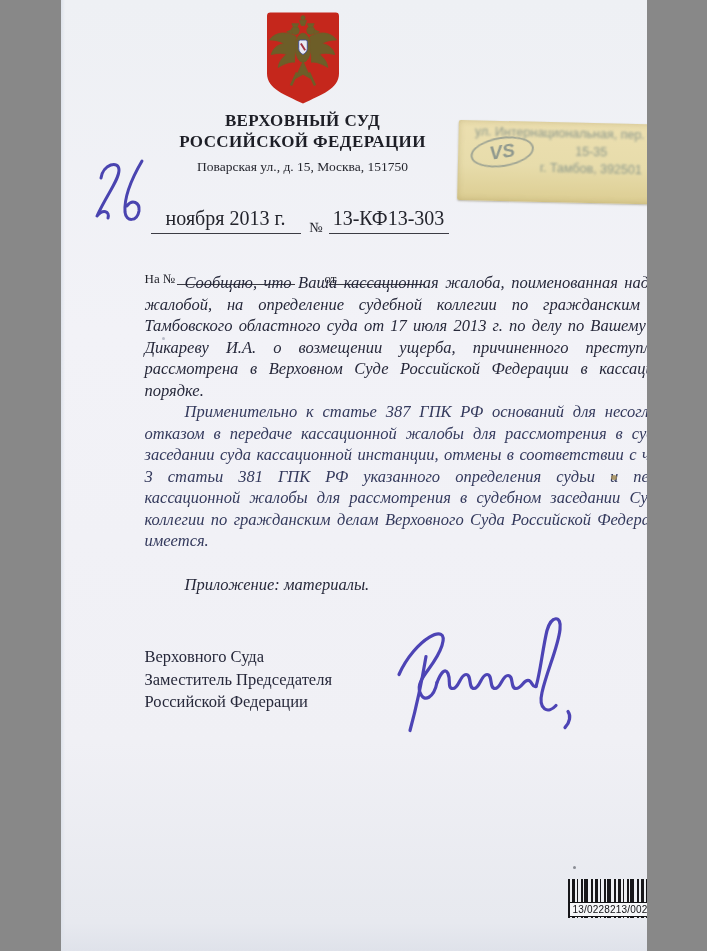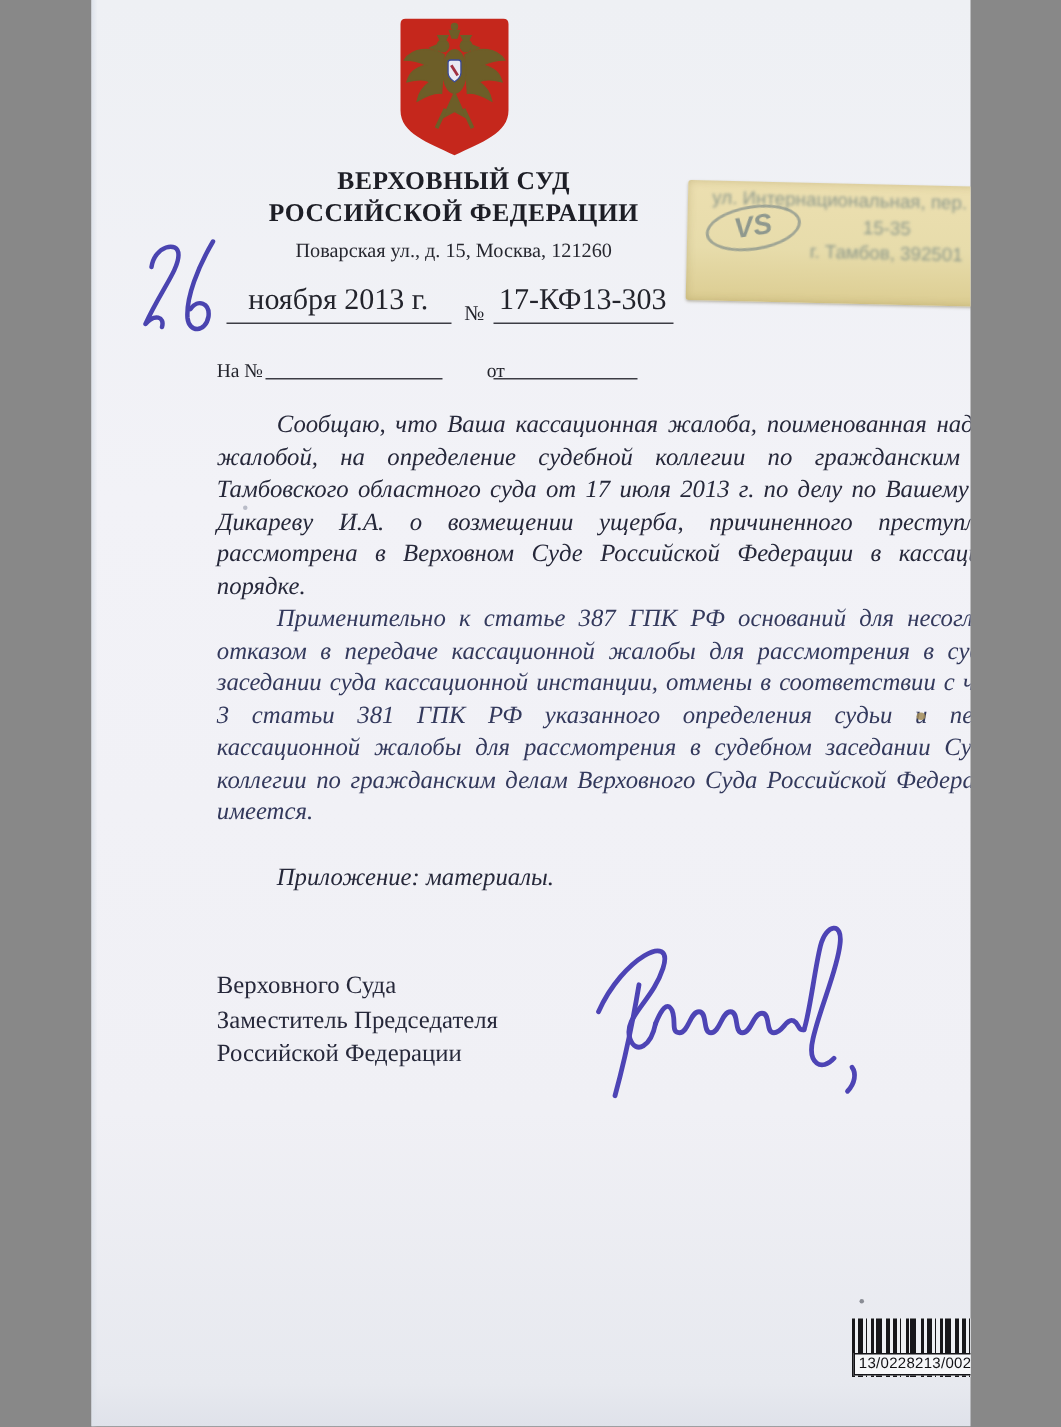"Поварская ул., д. 15, Москва," div.org-address { text: 121260 -> 151750 }
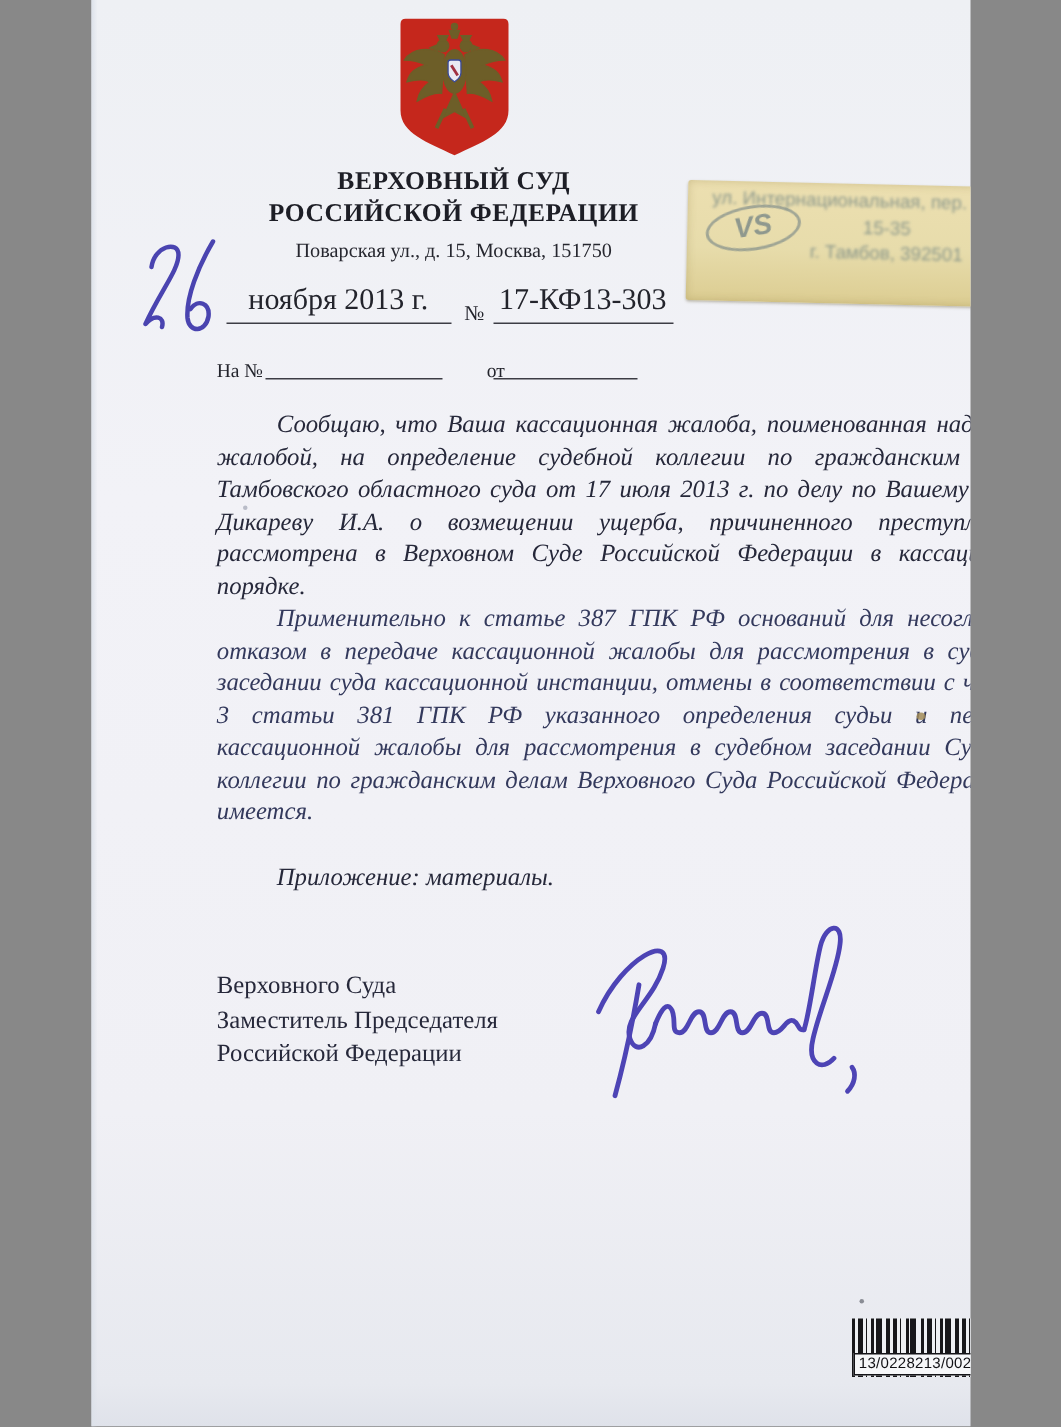"ноября 2013 г." .date-row { margin-top: 14px -> 32px }
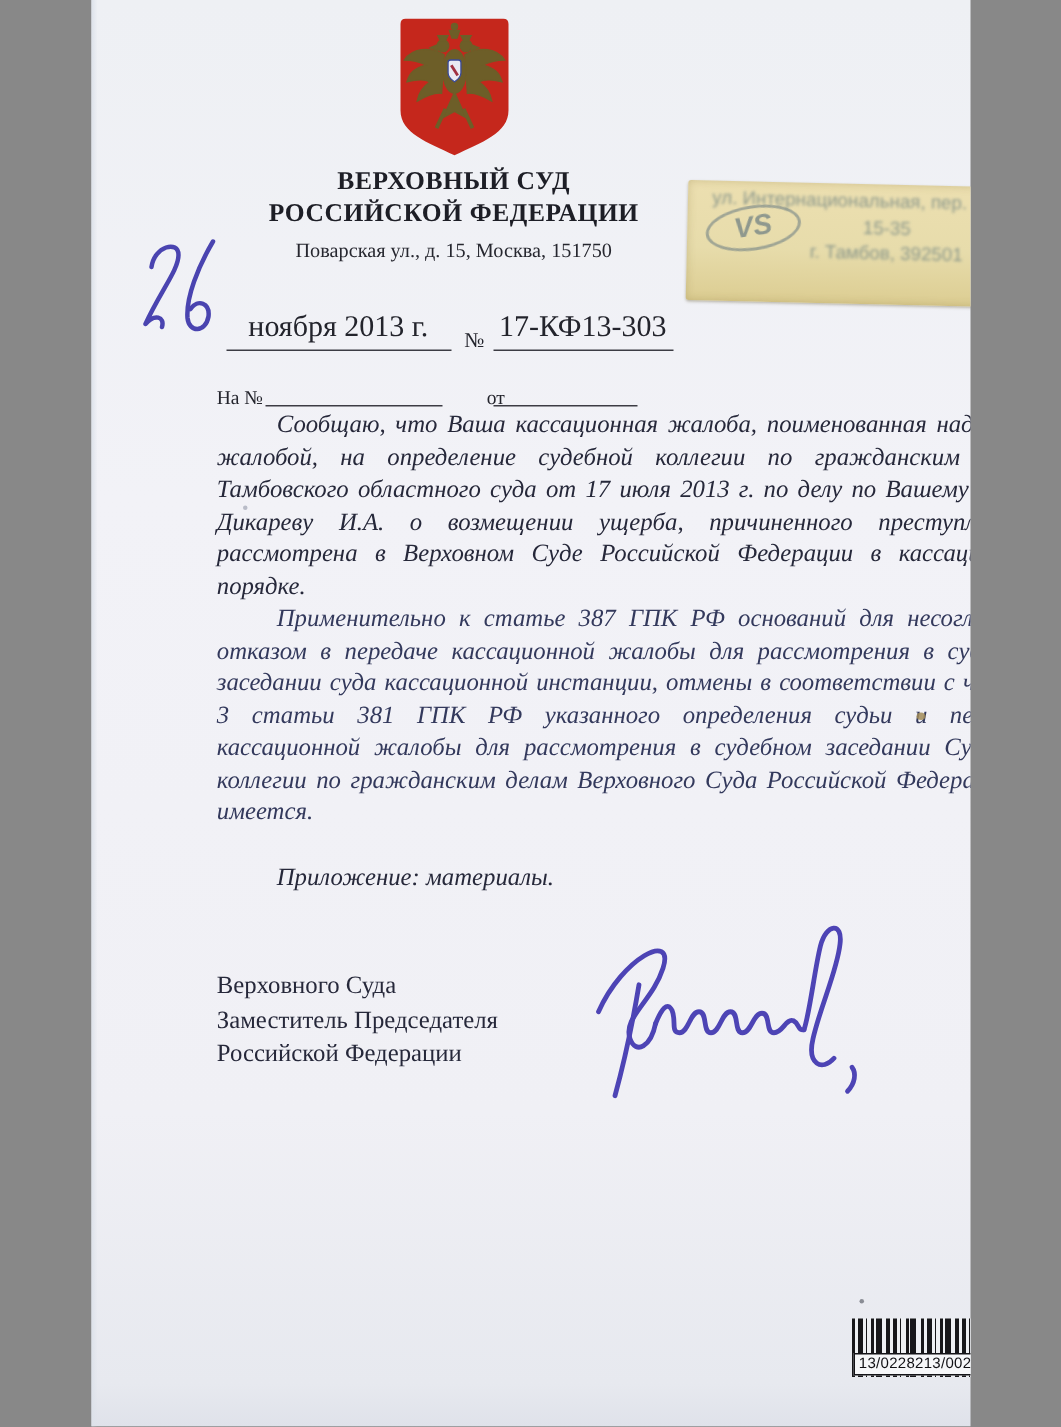"17-КФ13-303" span.ref-number { text: 17-КФ13-303 -> 13-КФ13-303 }
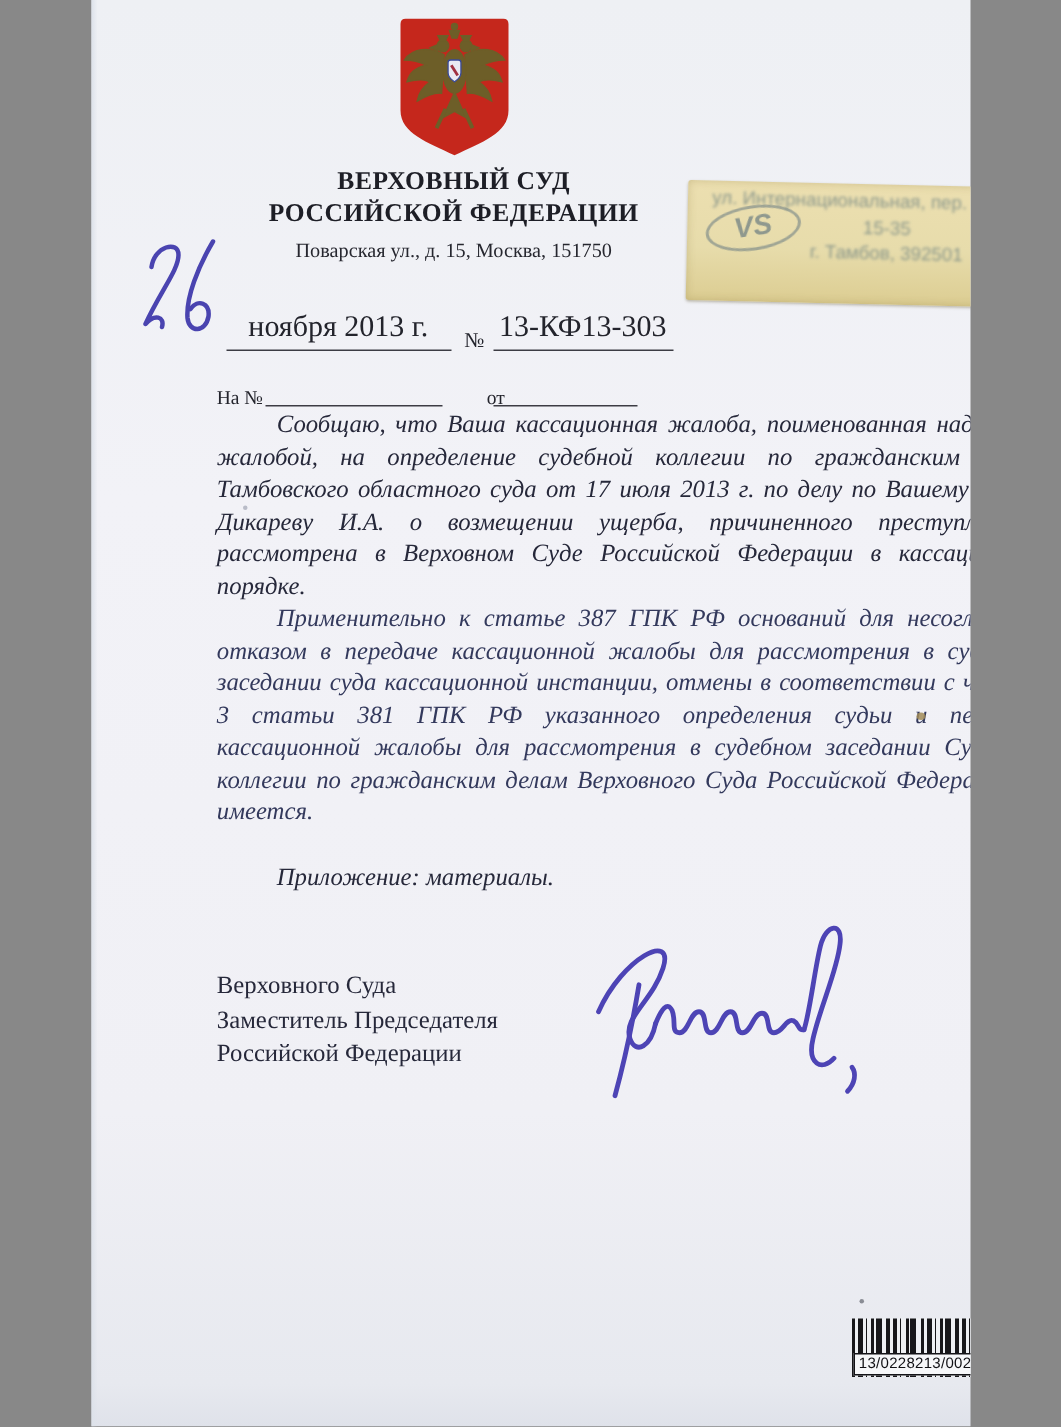"На №" .na-row { margin-top: 16px -> 30px }
